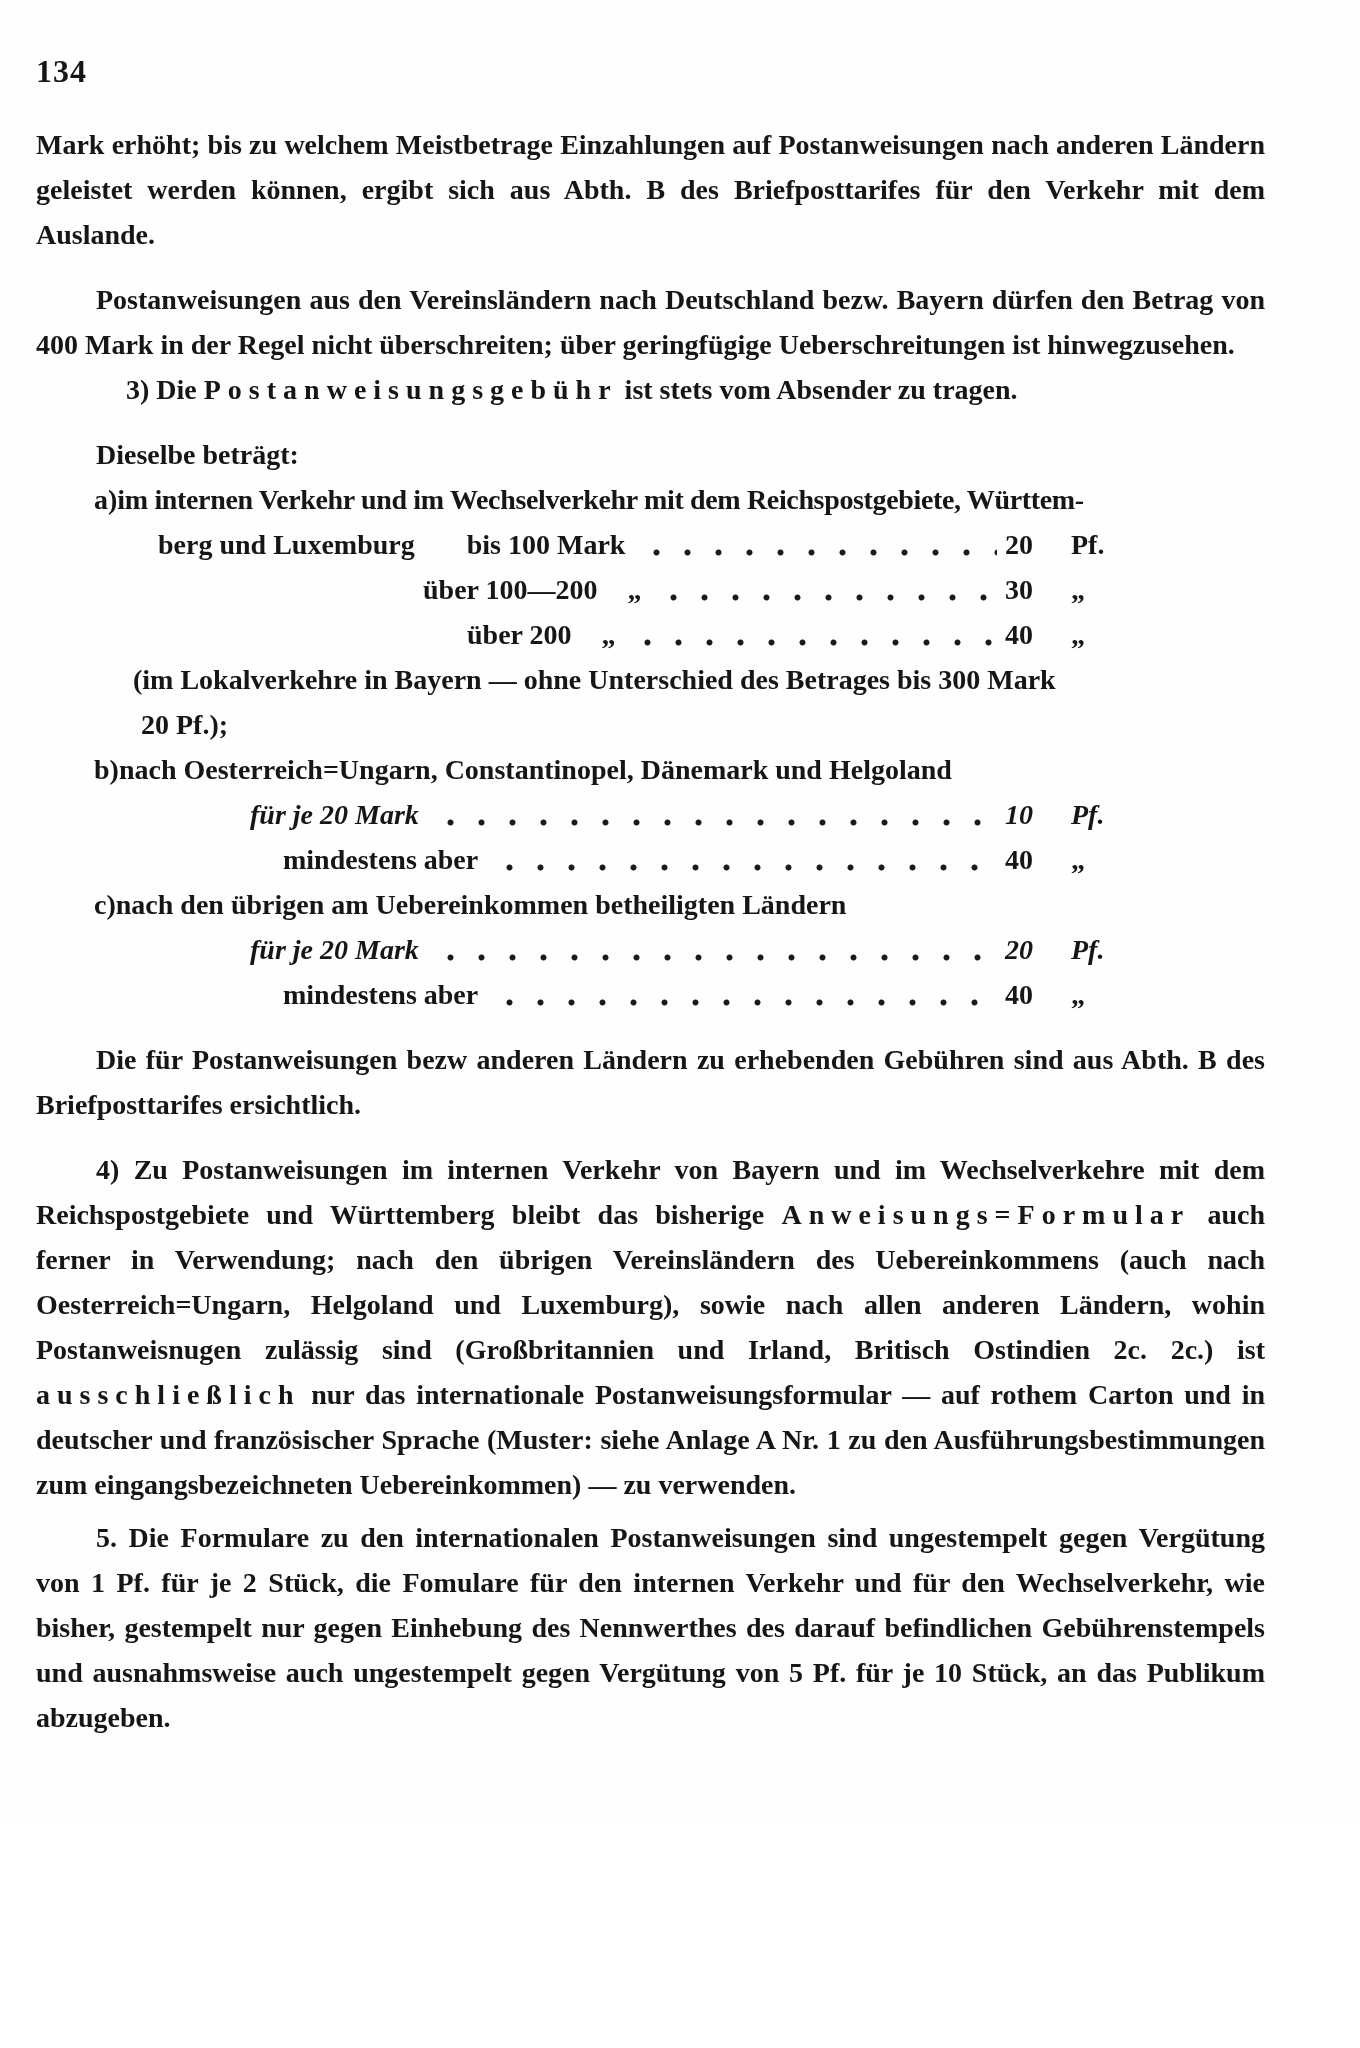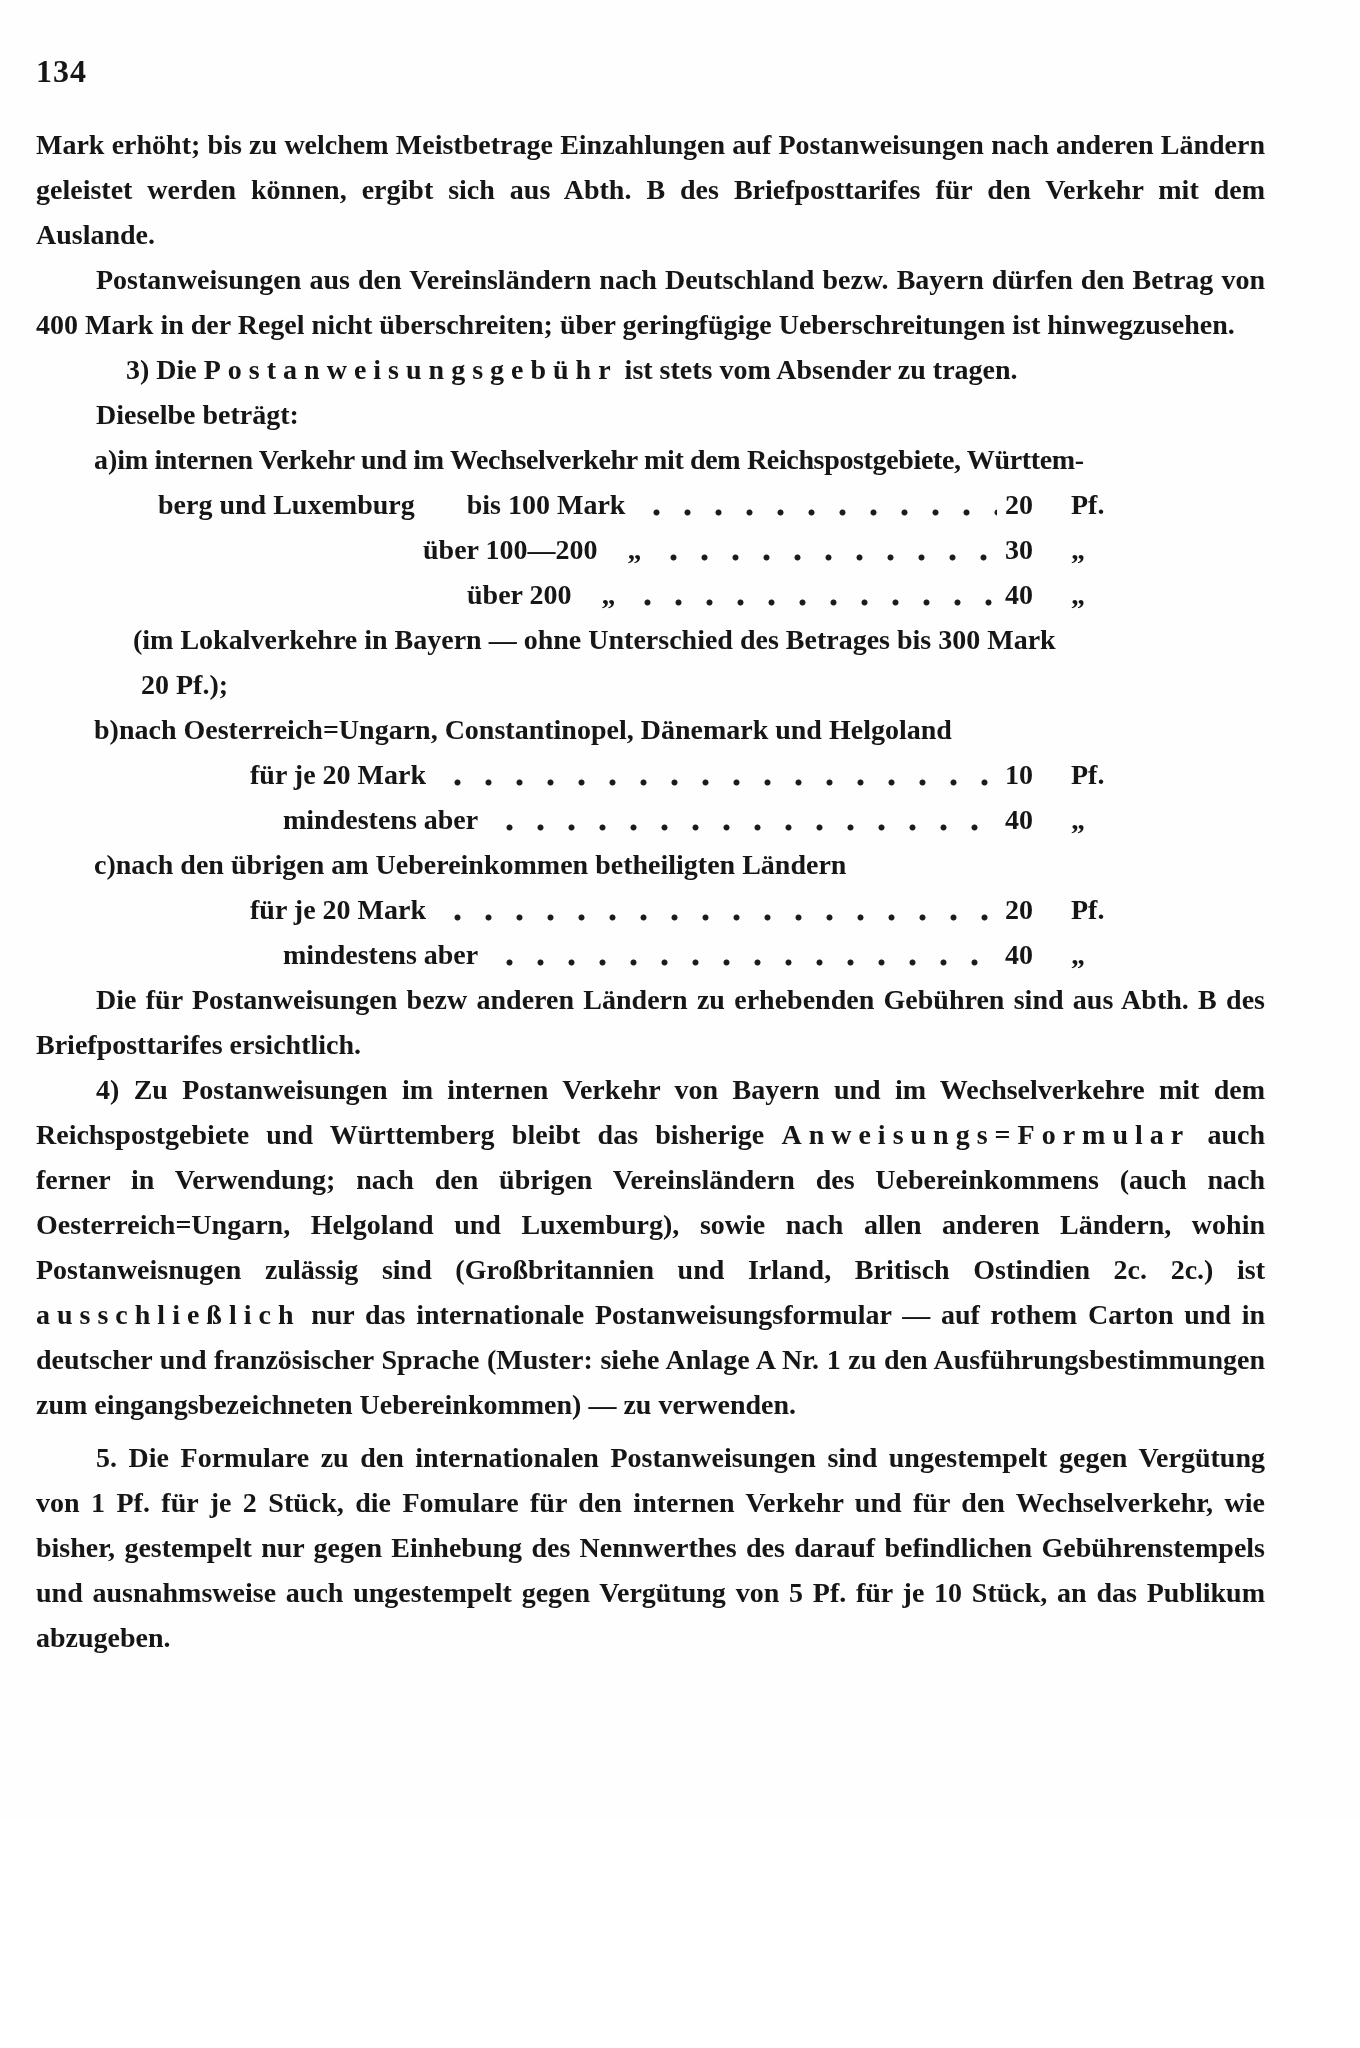"Postanweisungen aus den Vereinsländern" .ind { margin-top: none -> 20px }
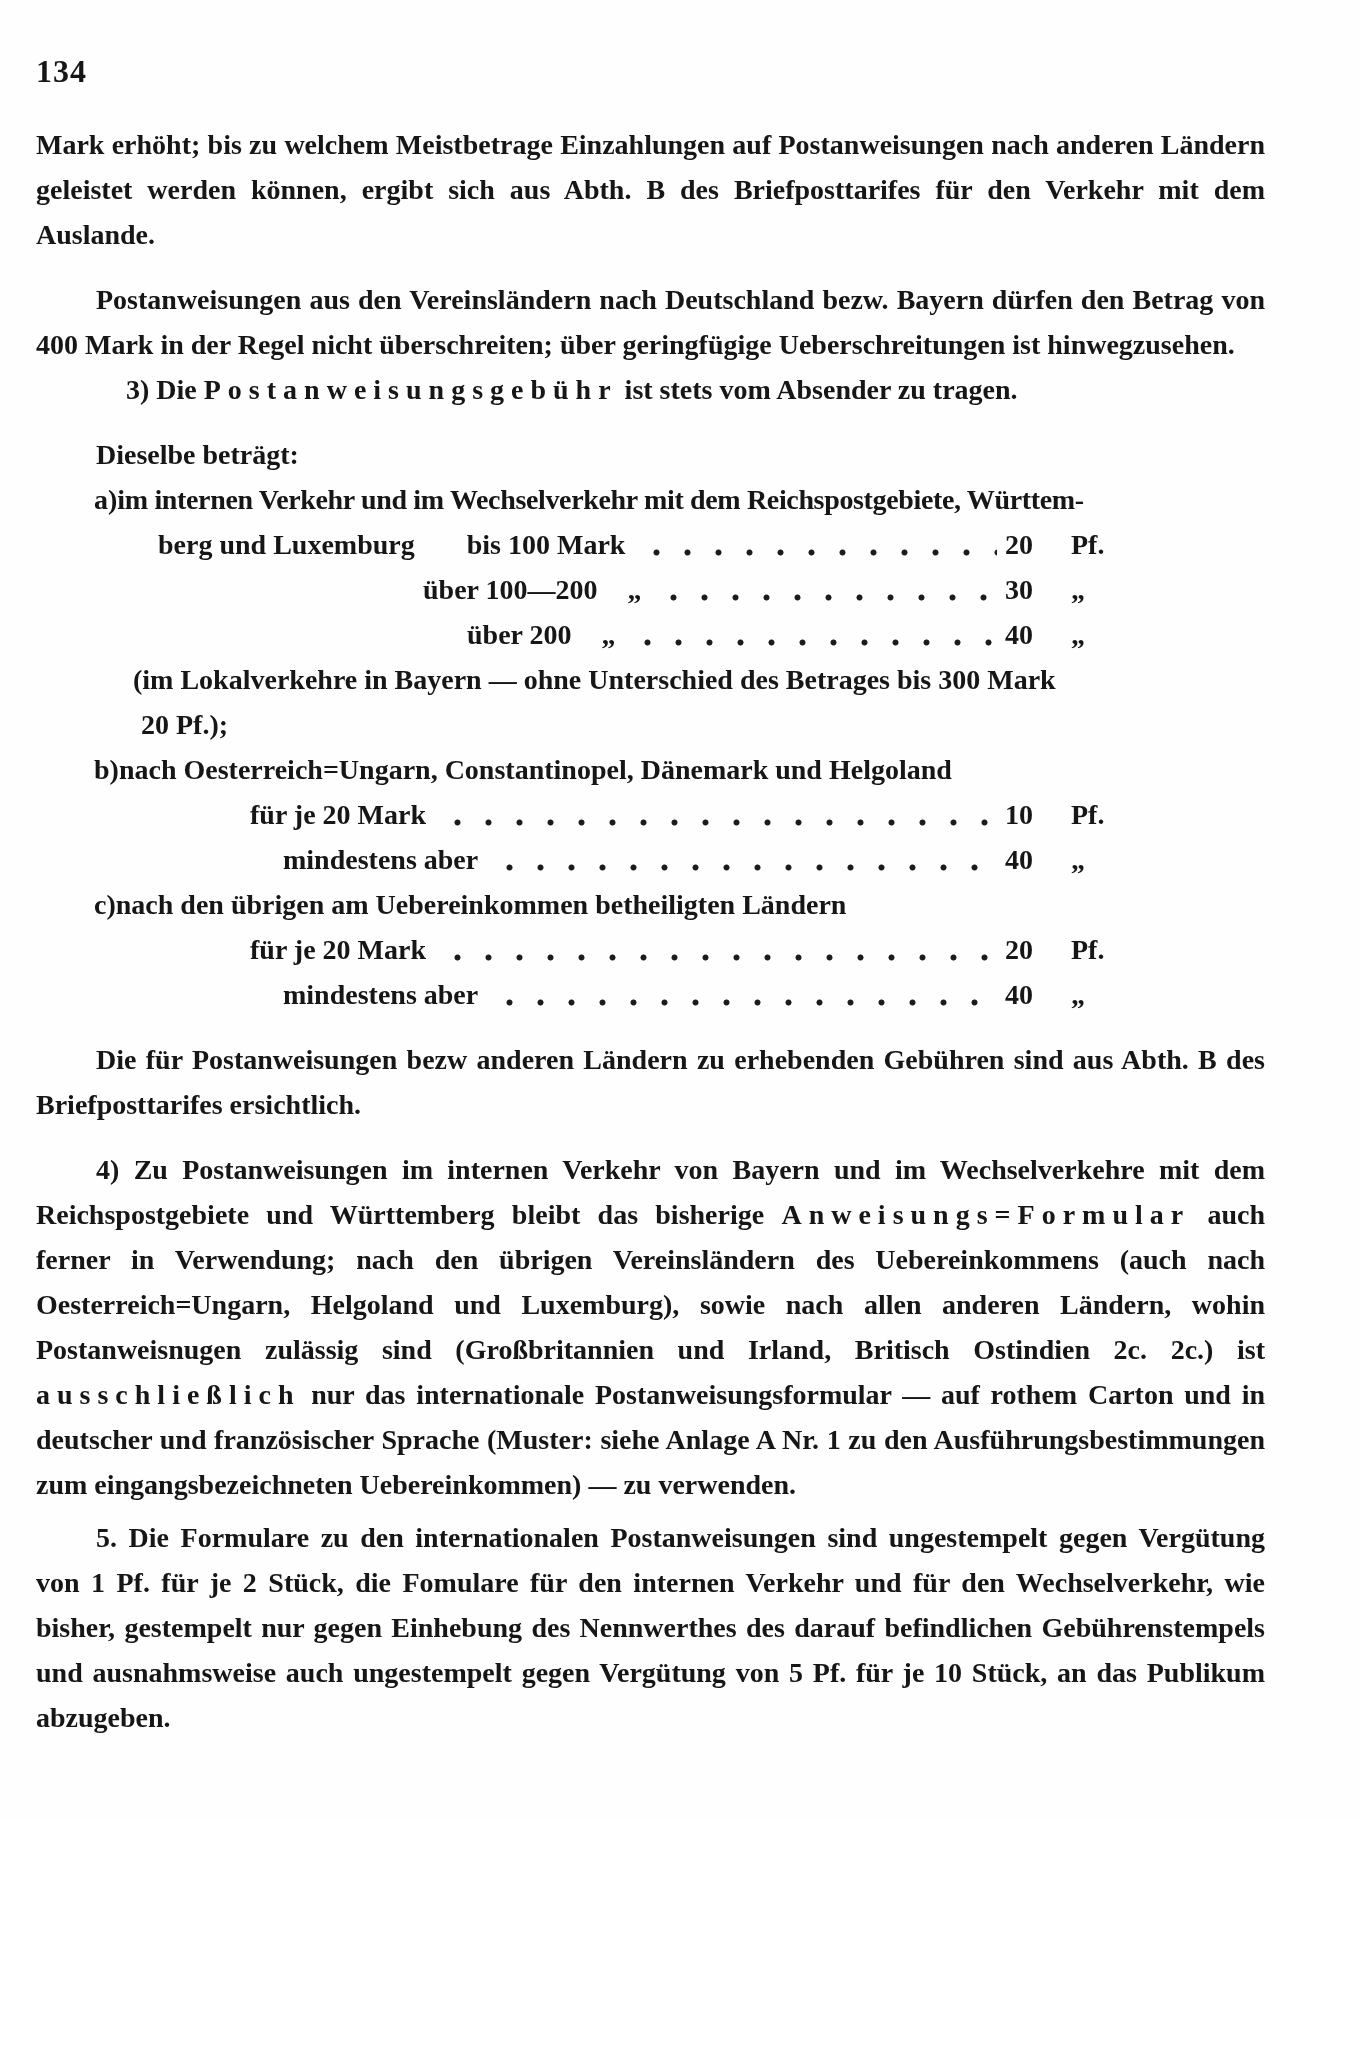"für je 20 Mark" .pad-row1 { font-style: none -> italic }
